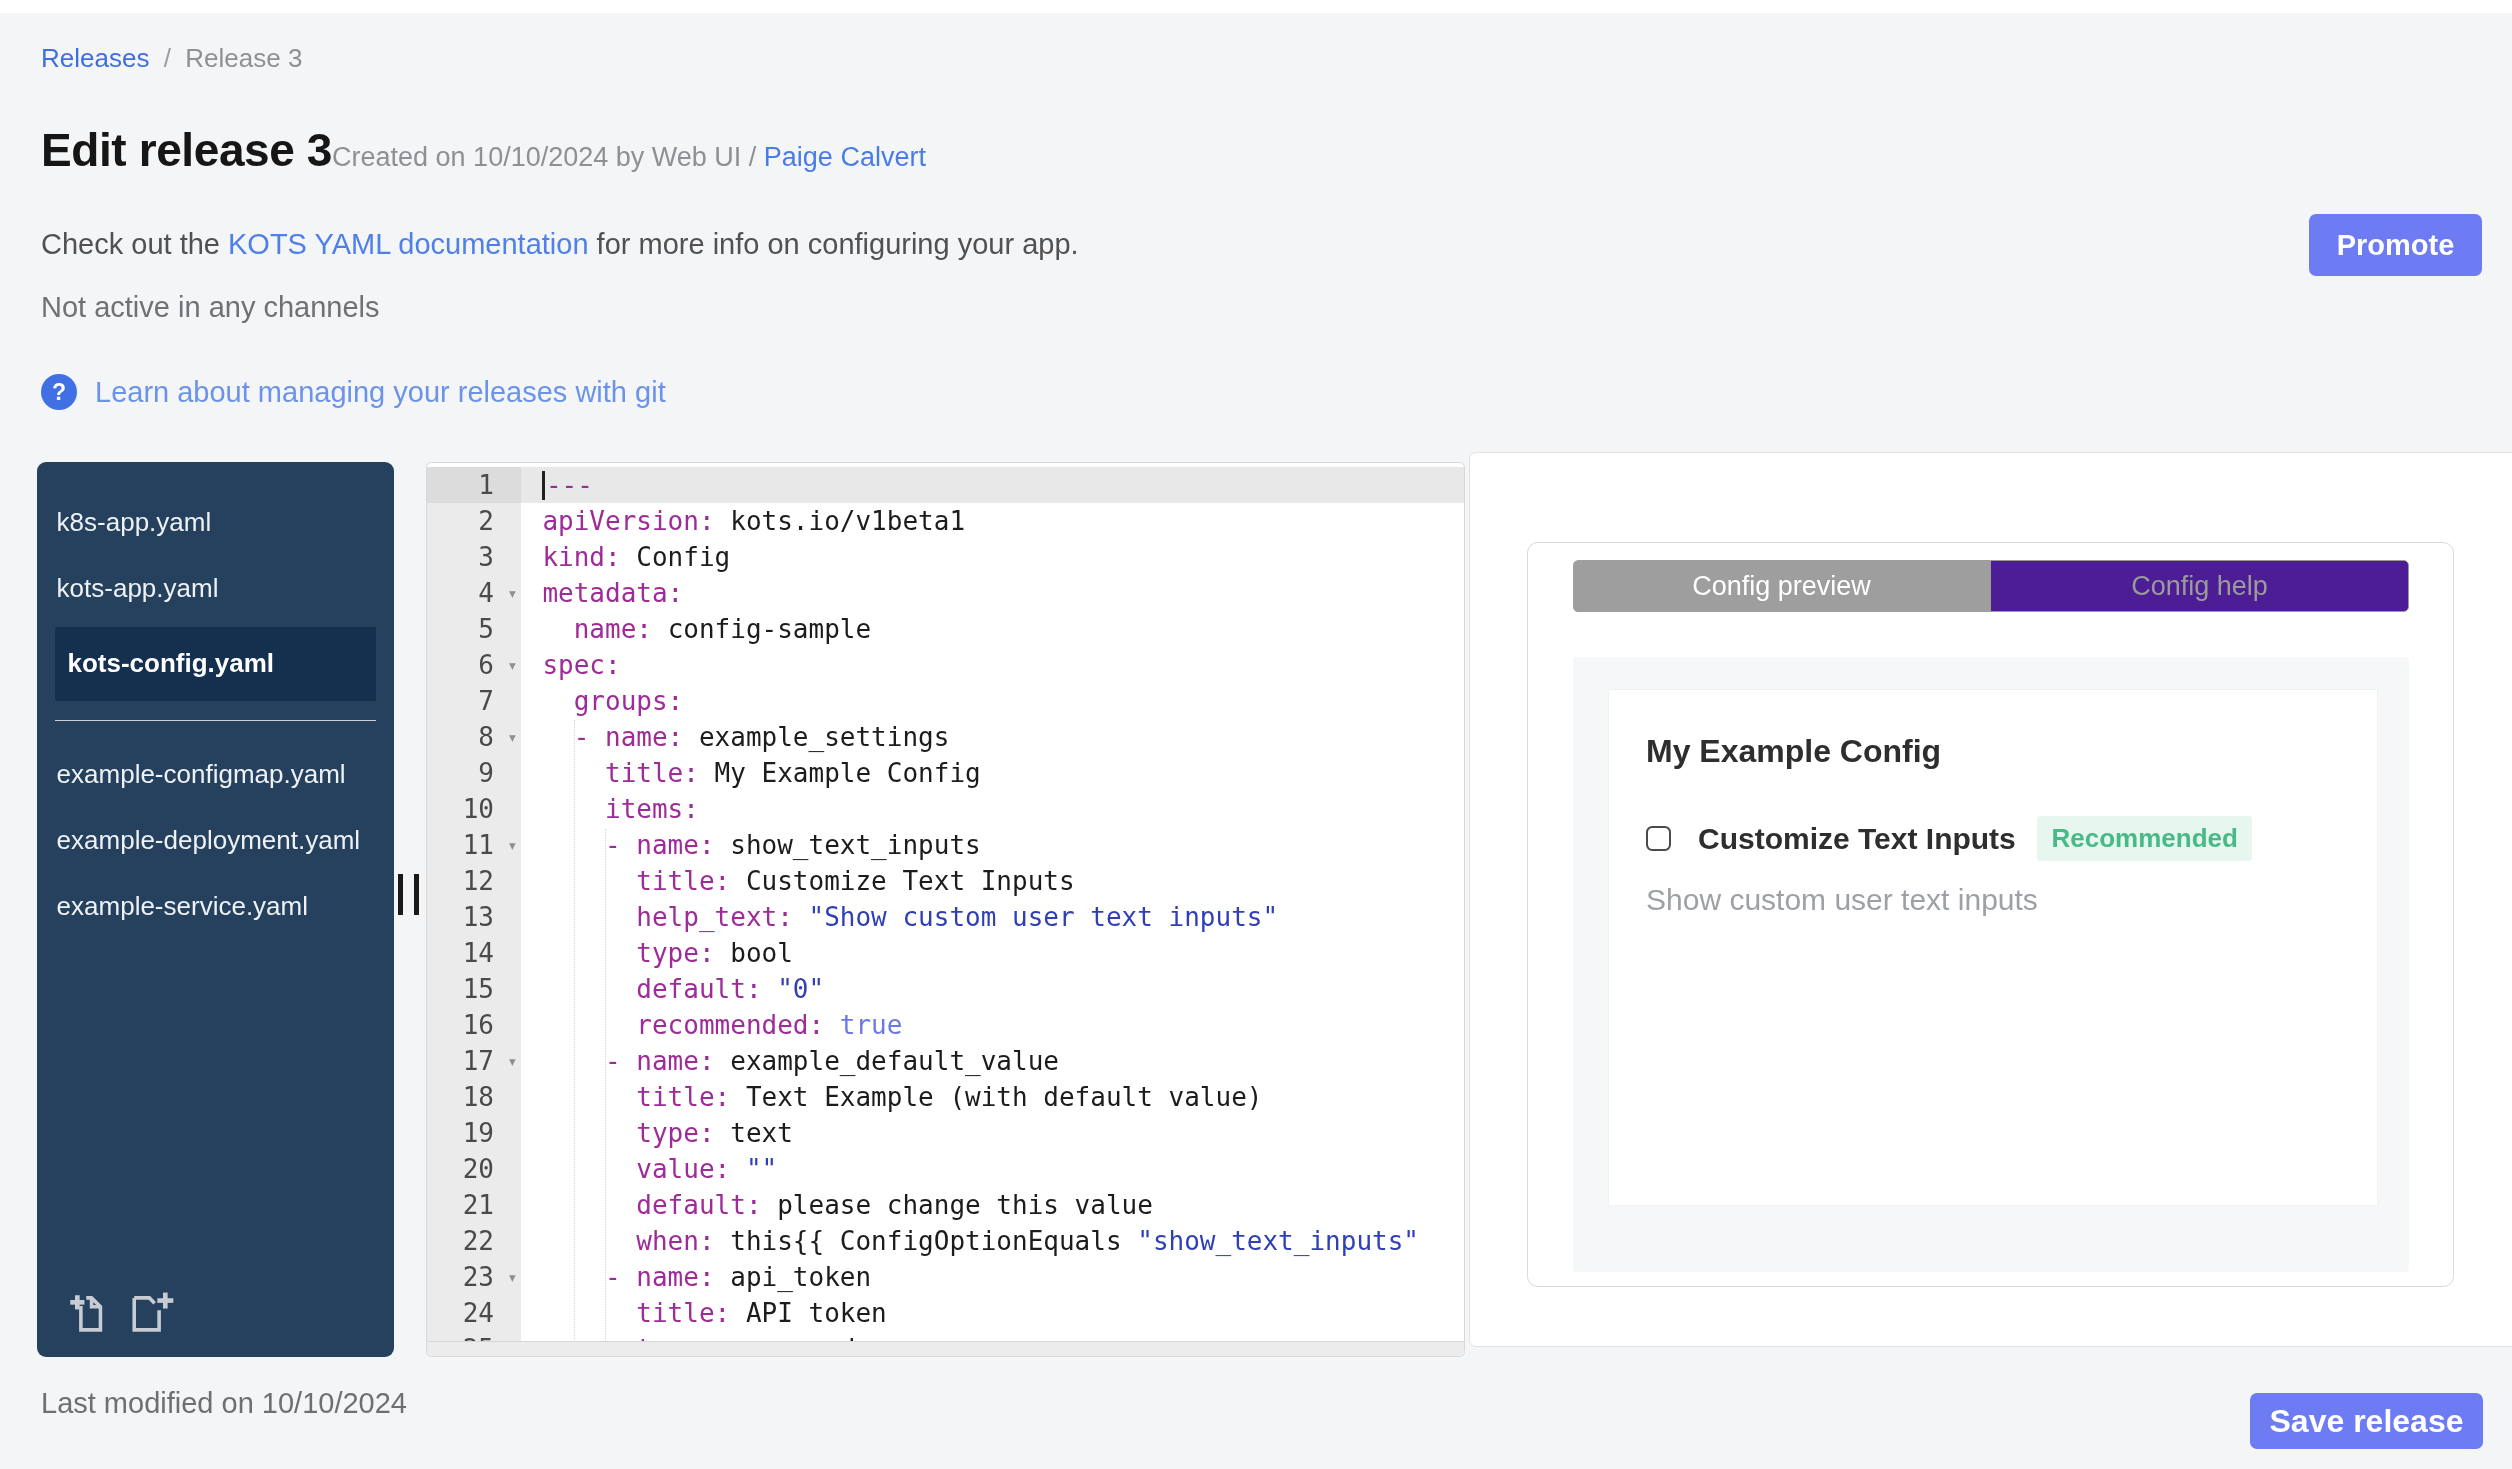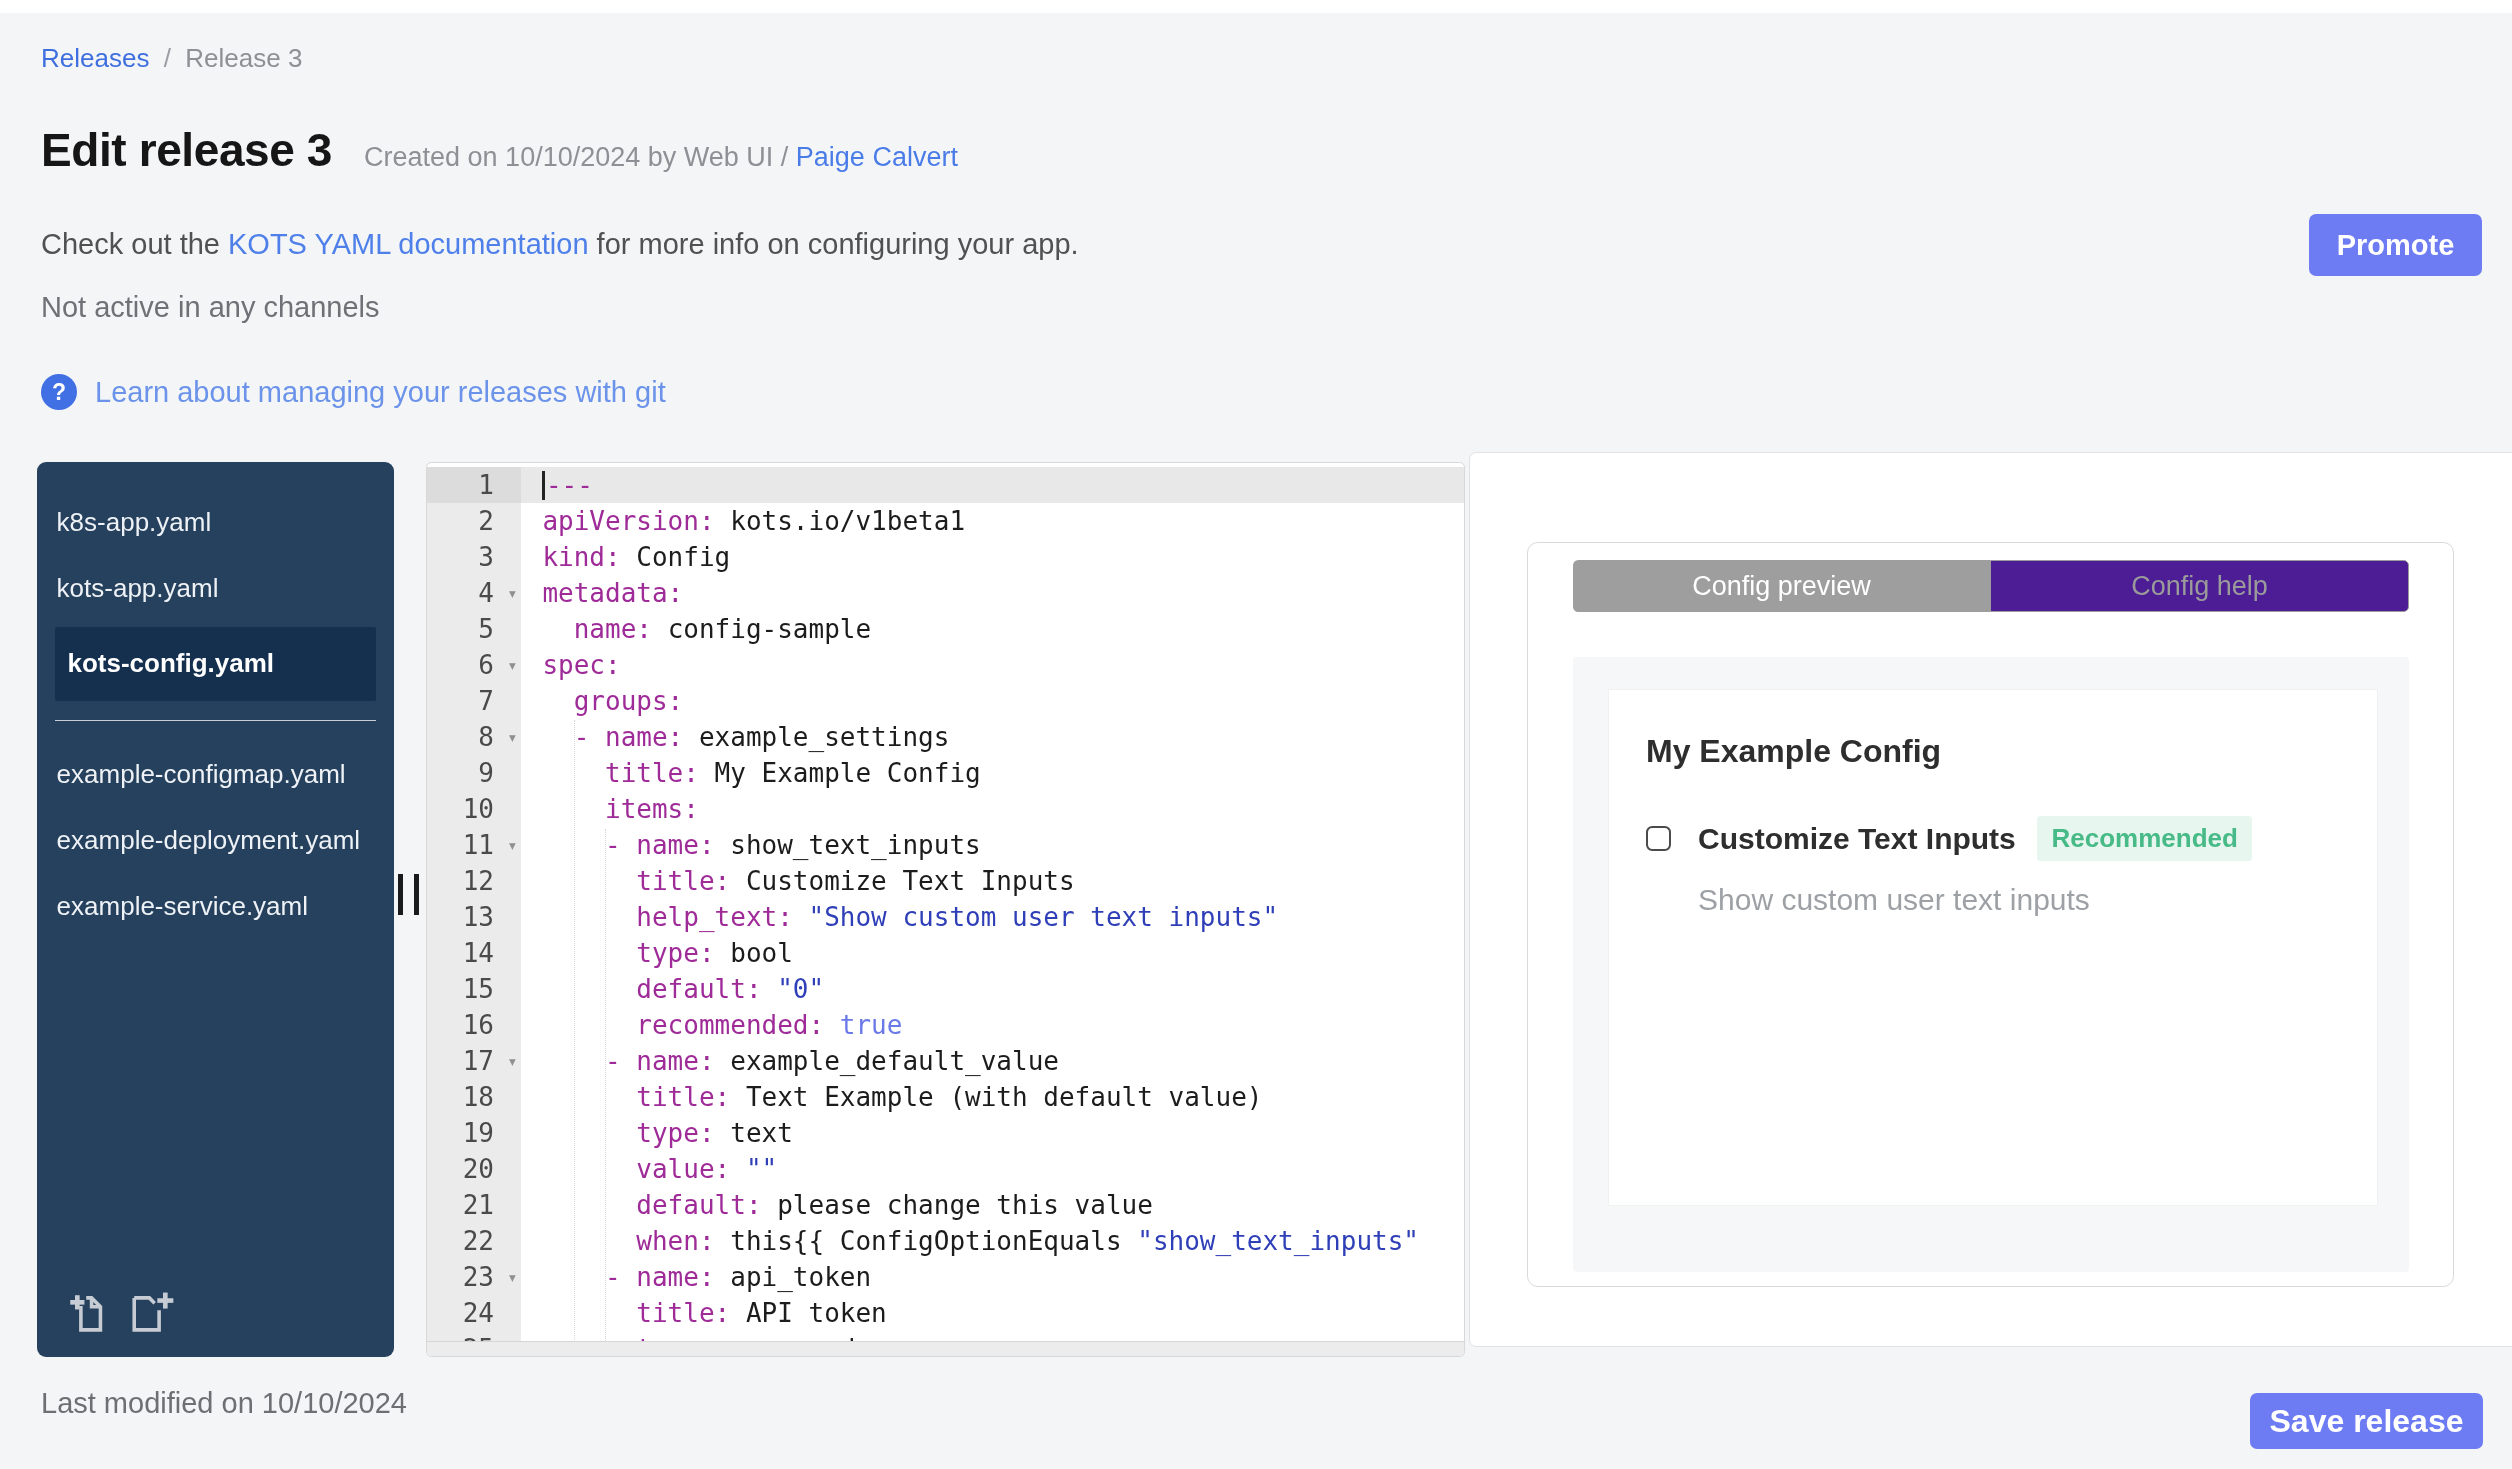"Edit release 3" .titlerow { gap: 32px -> none }
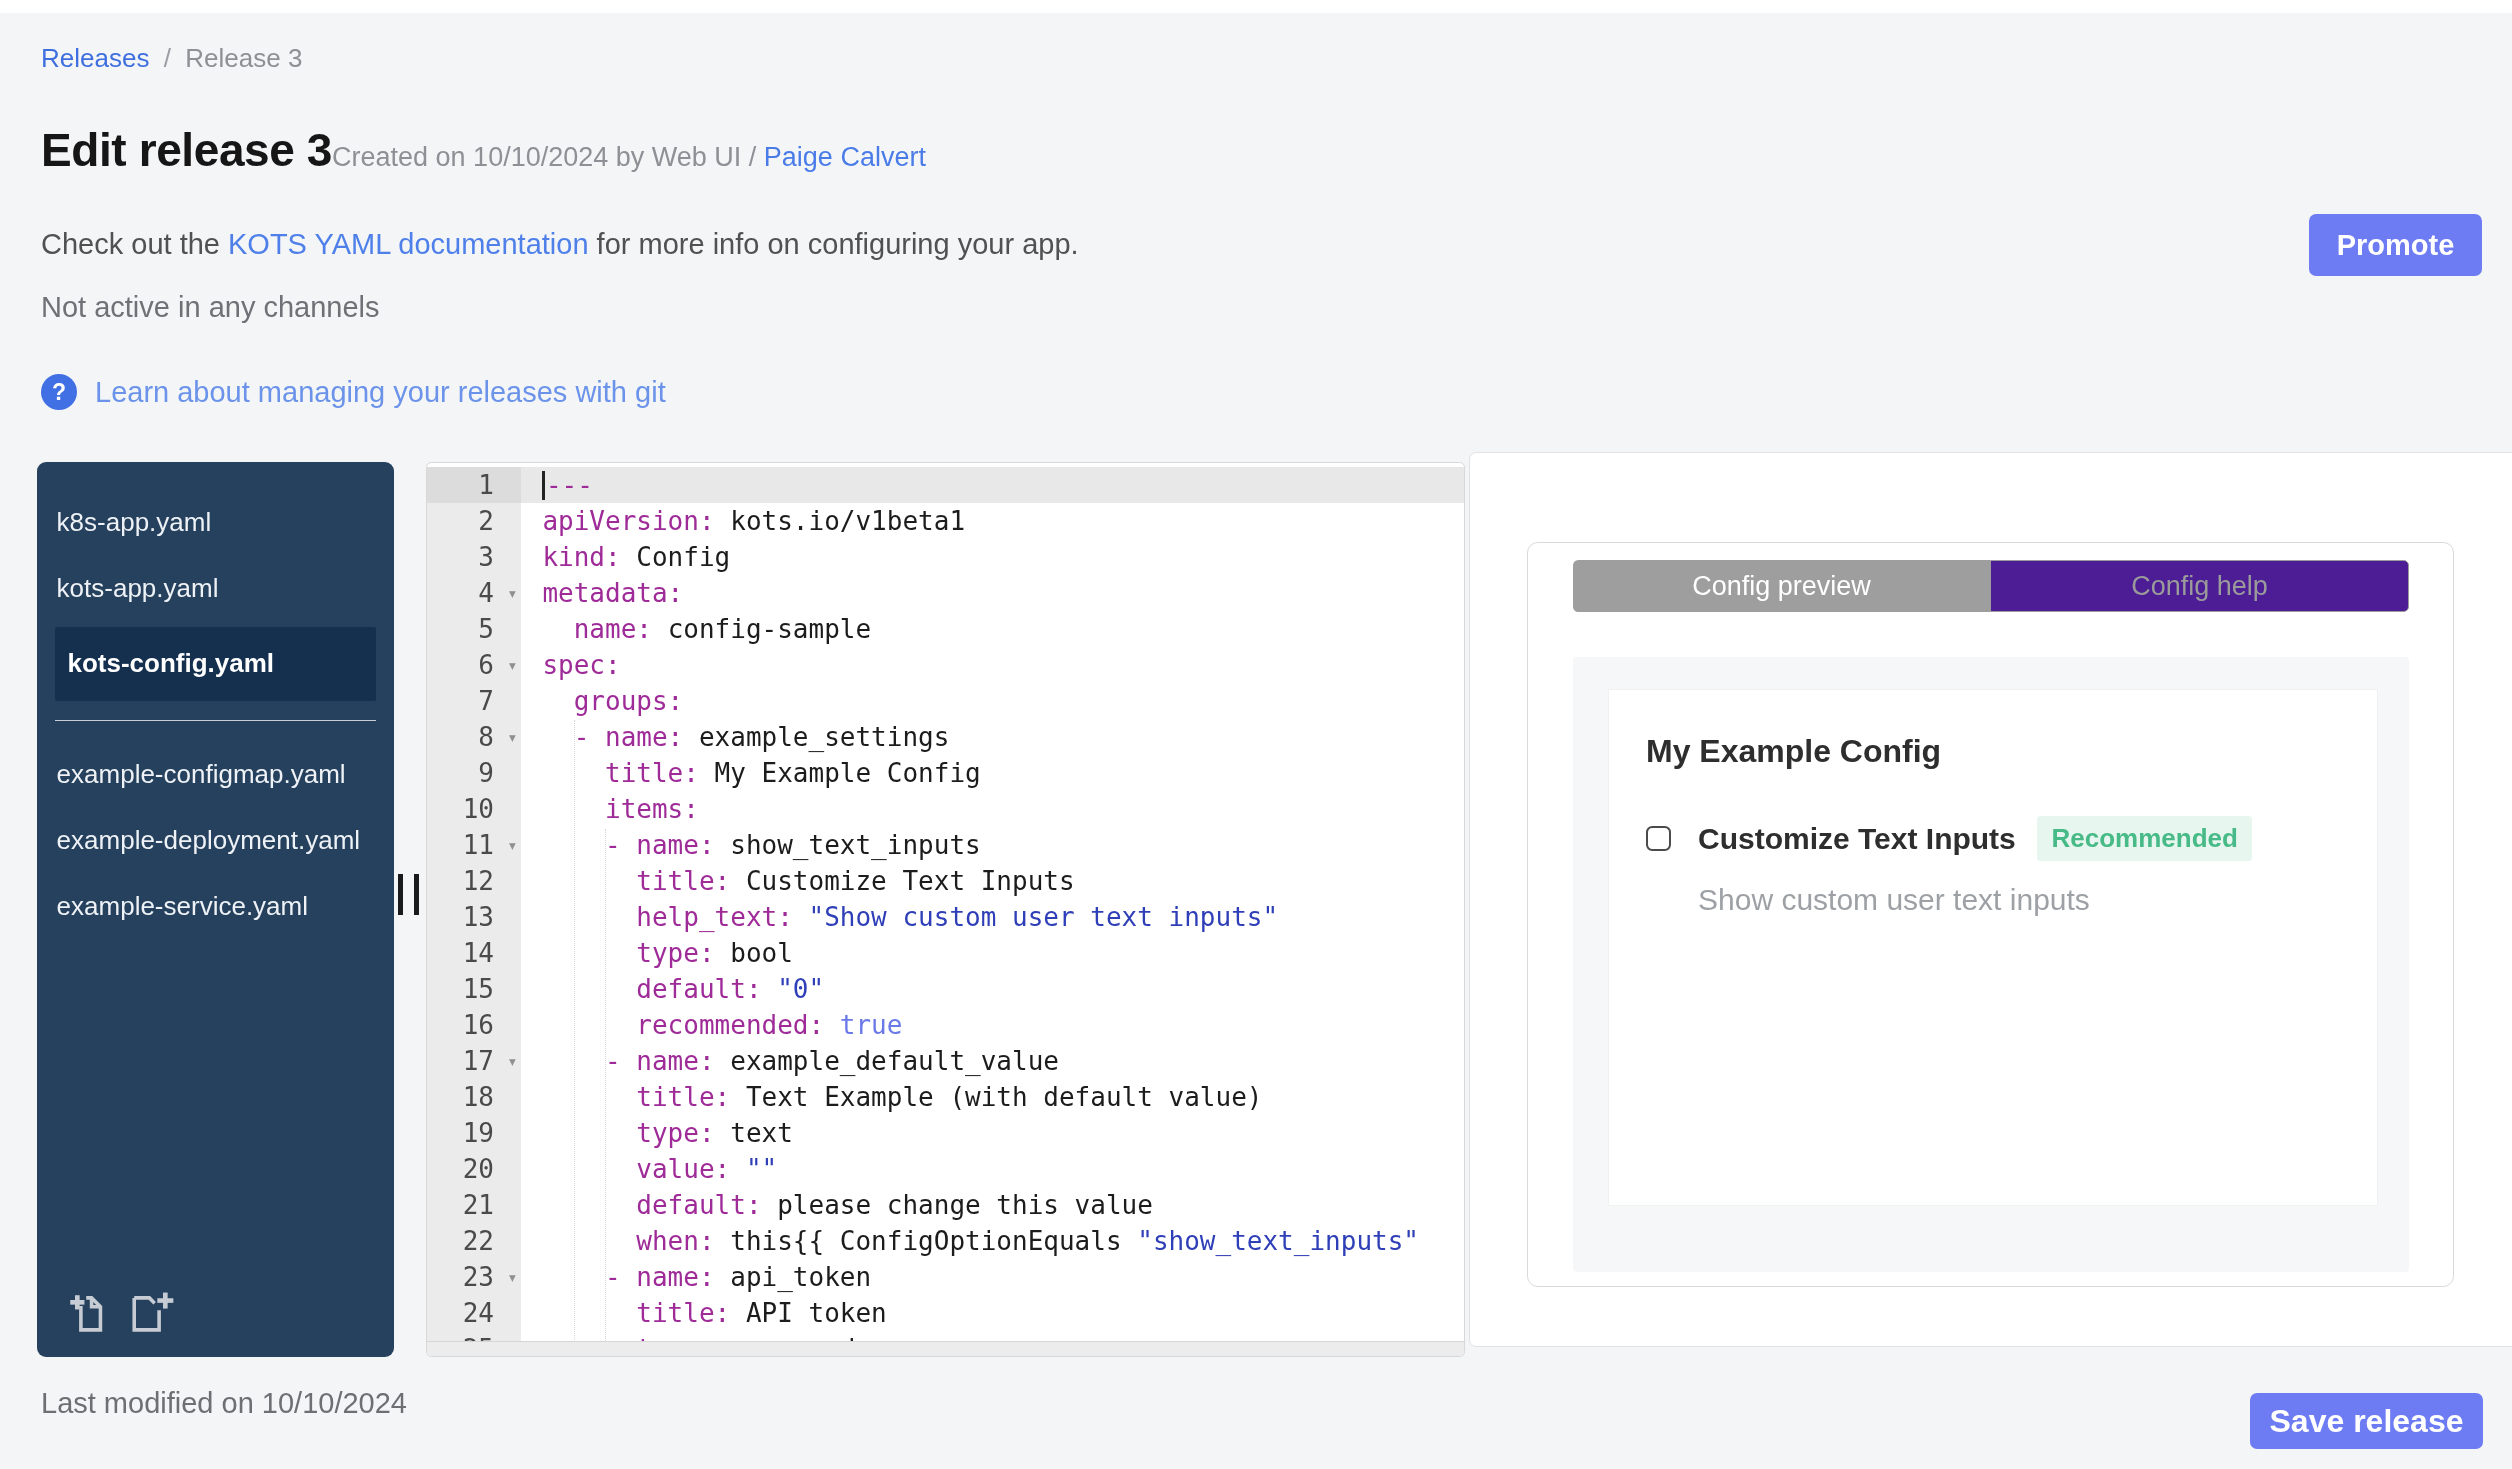"Show custom user text inputs" .item-help { margin-left: 52px -> none }
